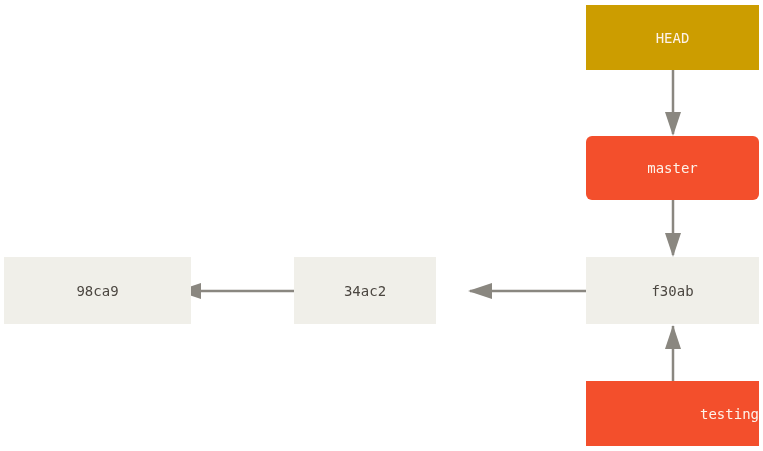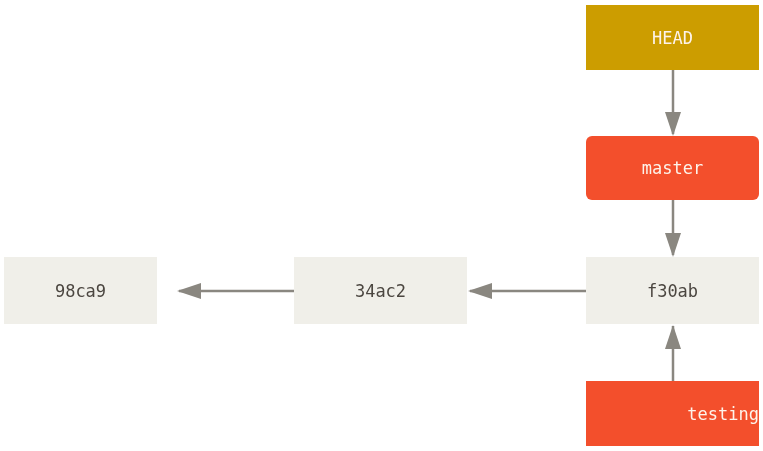"HEAD" .box { font-size: 17px -> 14px }
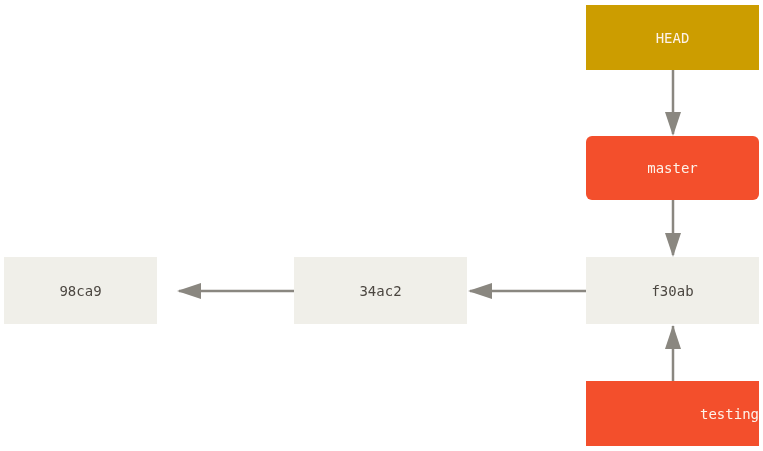"98ca9" div.box { width: 153px -> 187px }
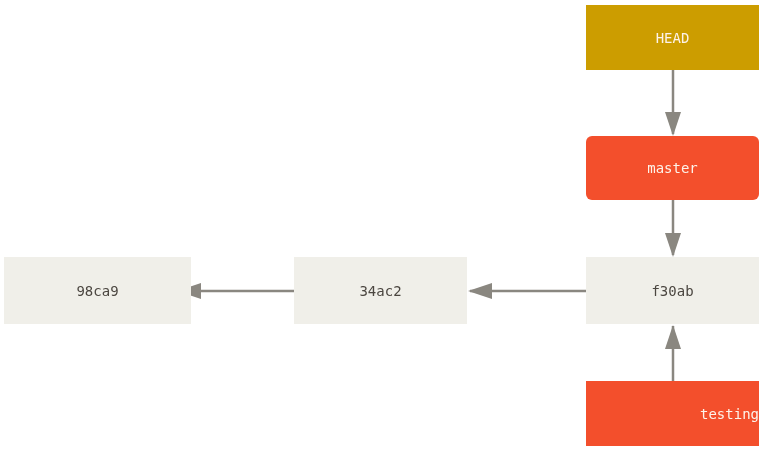"34ac2" div.box { width: 173px -> 142px }
